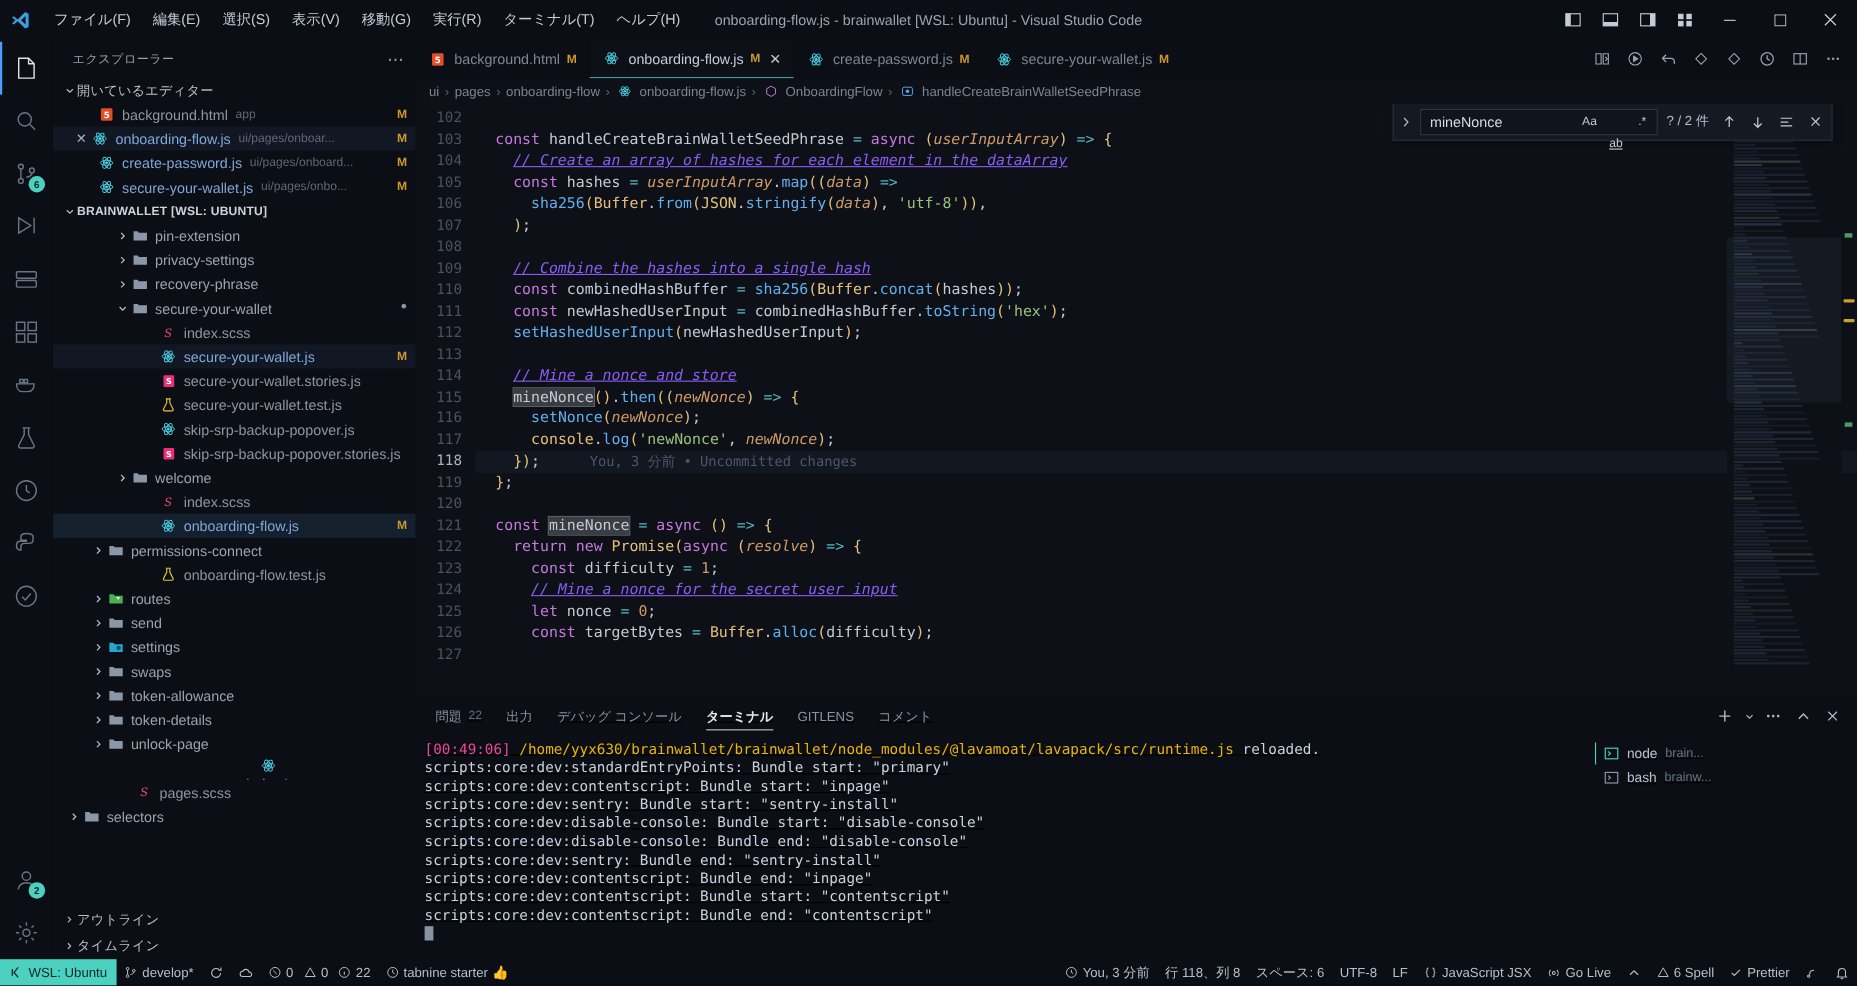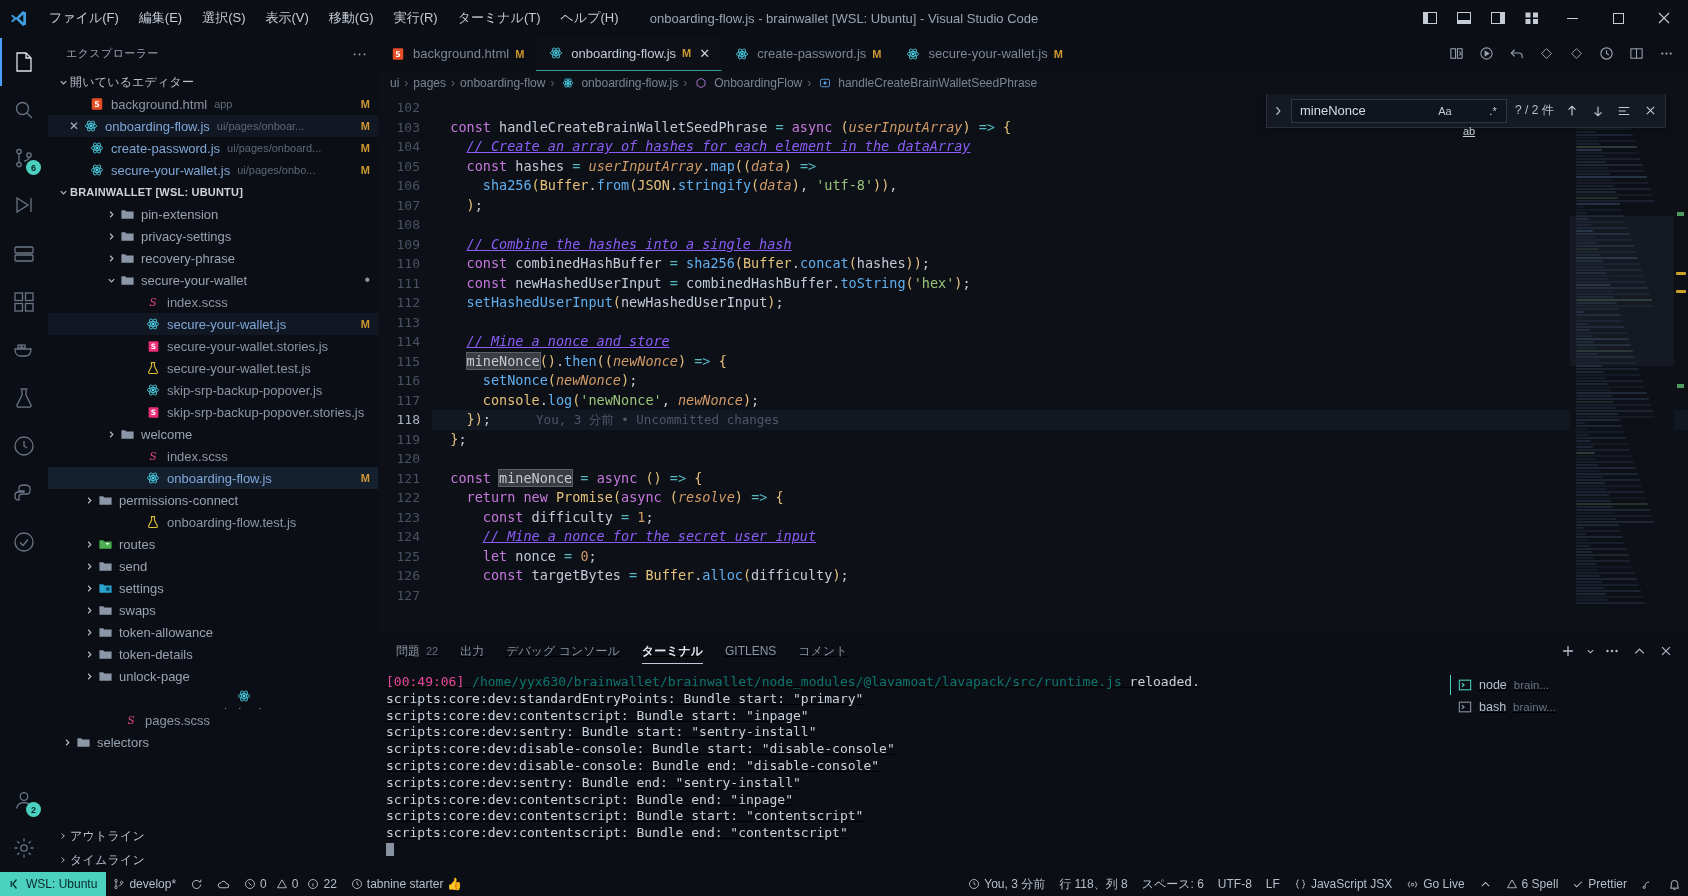"/home/yyx630/brainwallet/brainwallet/nod" .t-path { color: #0f766e -> #eab308 }
